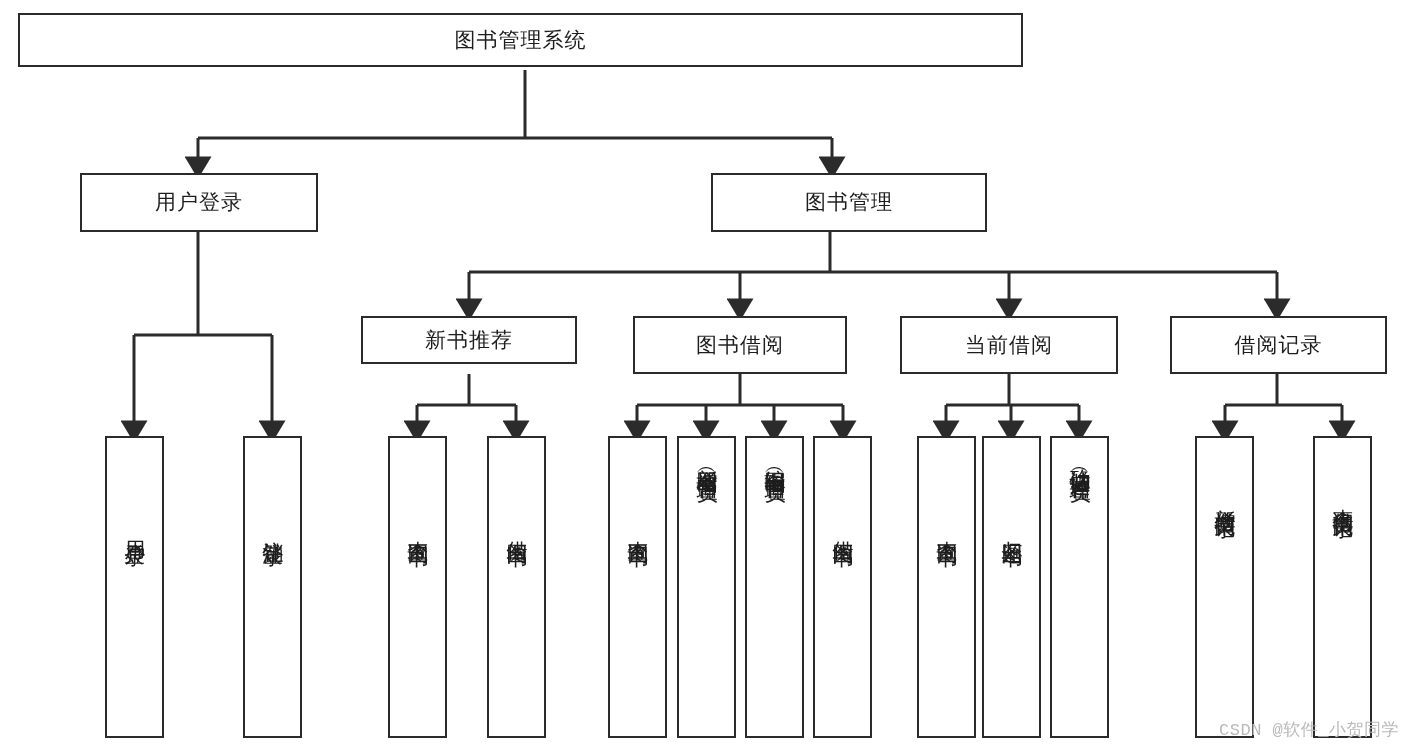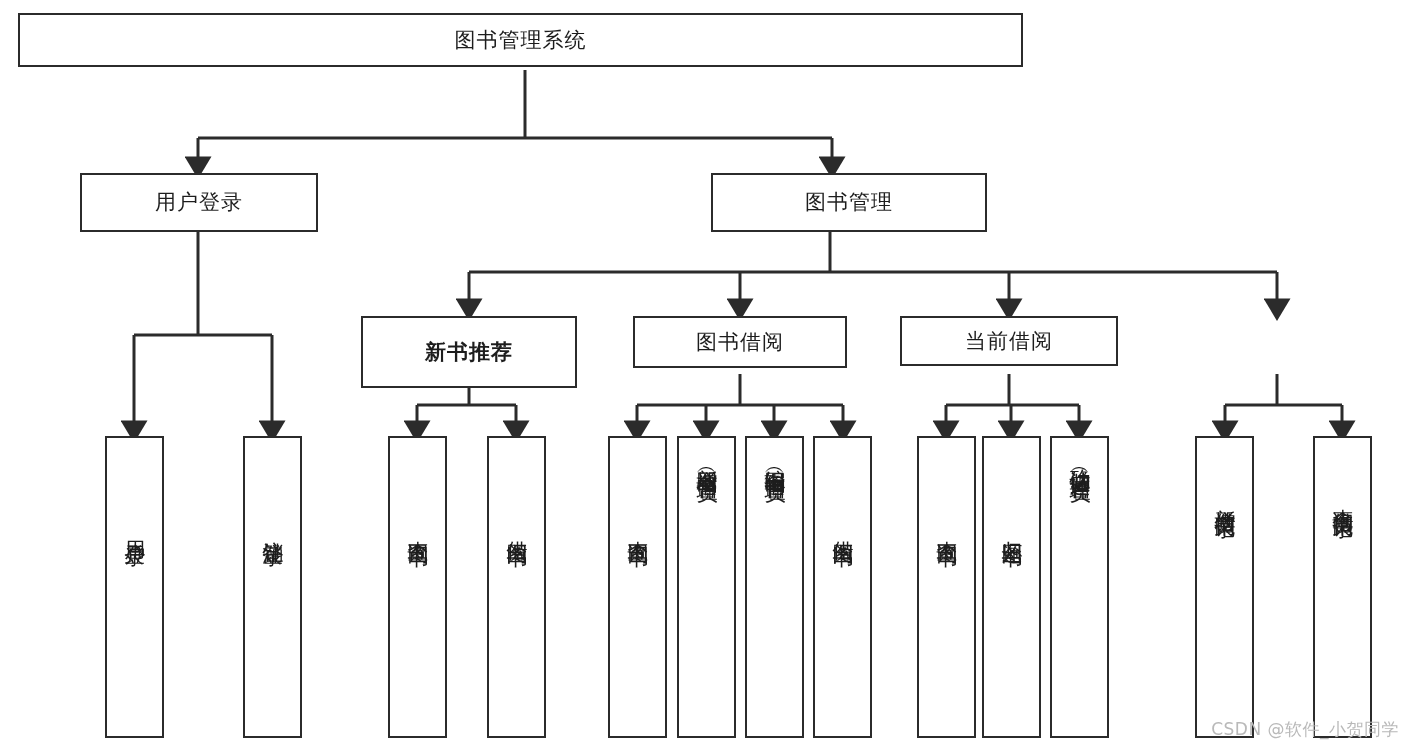"新书推荐" div.node { font-weight: bold -> none; height: 72px -> 48px }
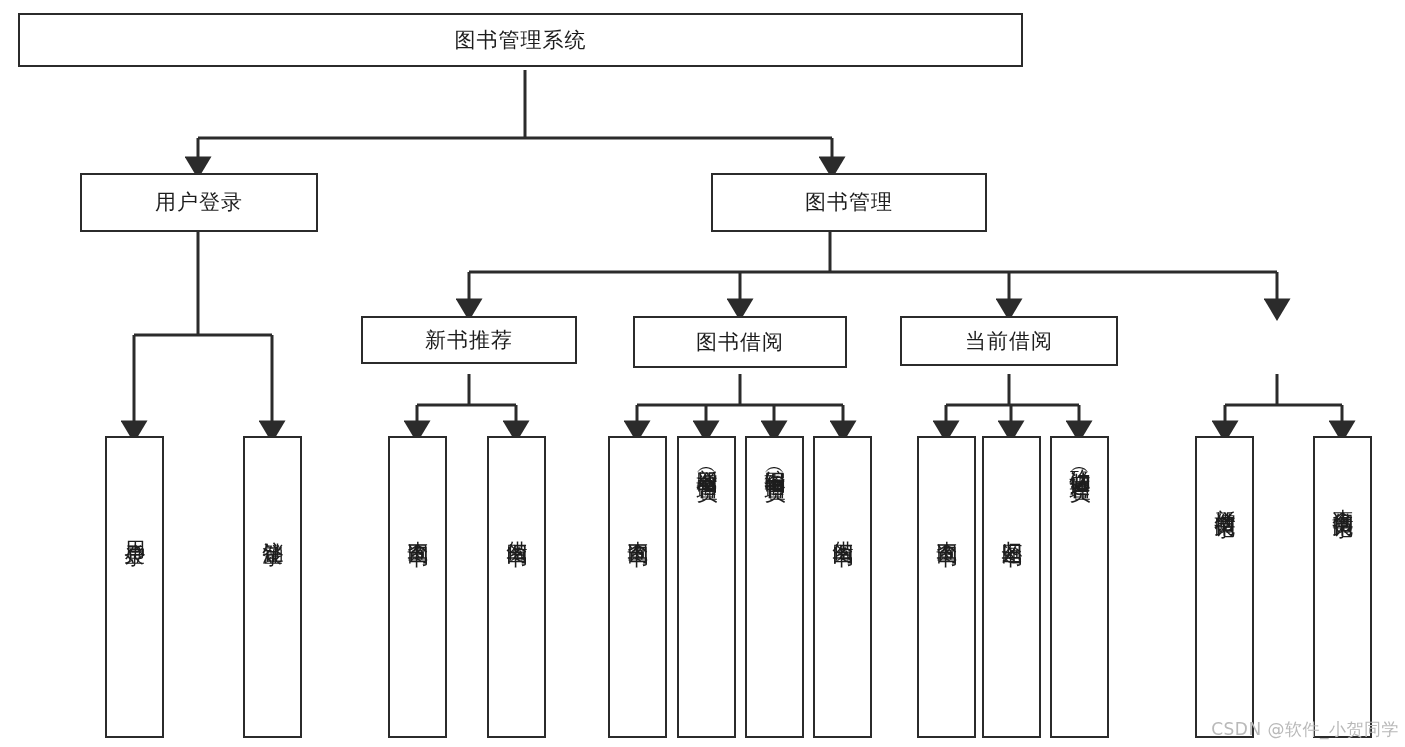"图书借阅" div.node { height: 52px -> 58px }
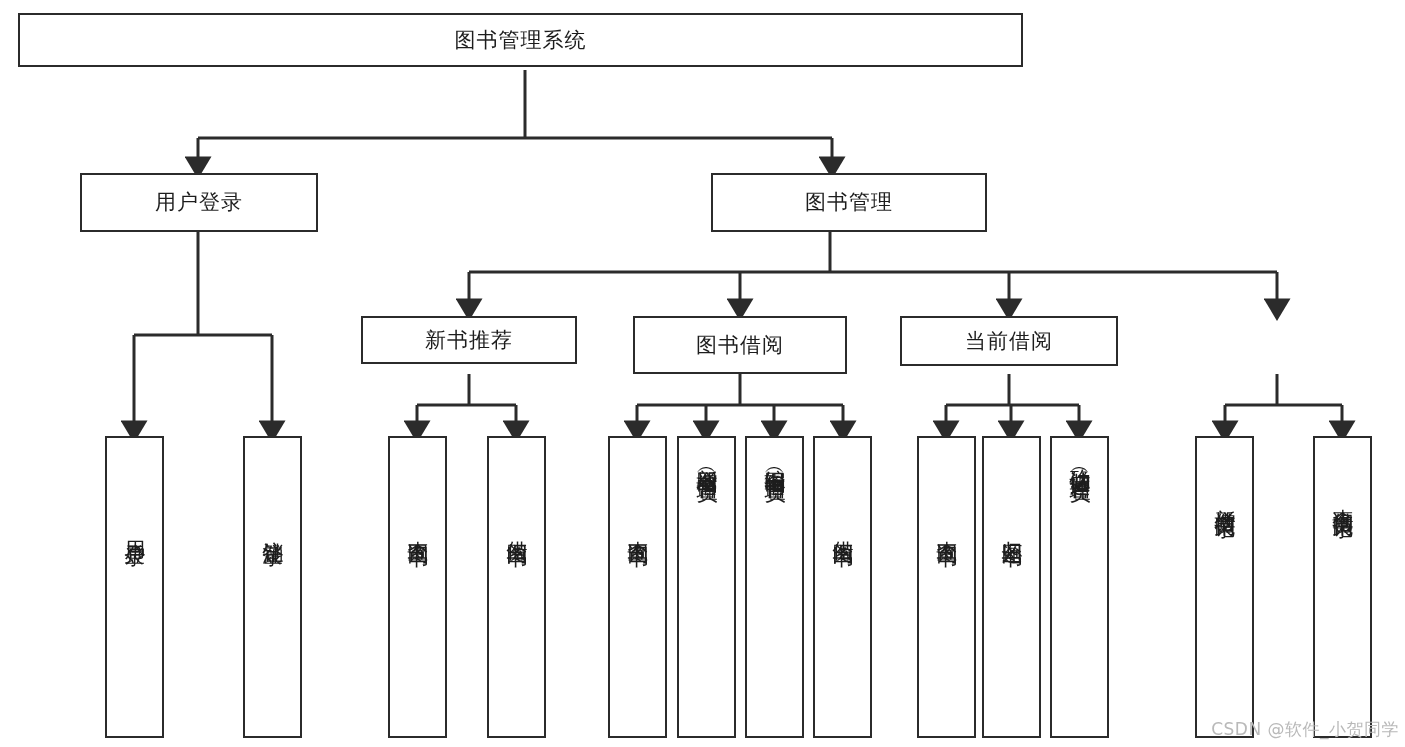"当前借阅" div.node { height: 50px -> 58px }
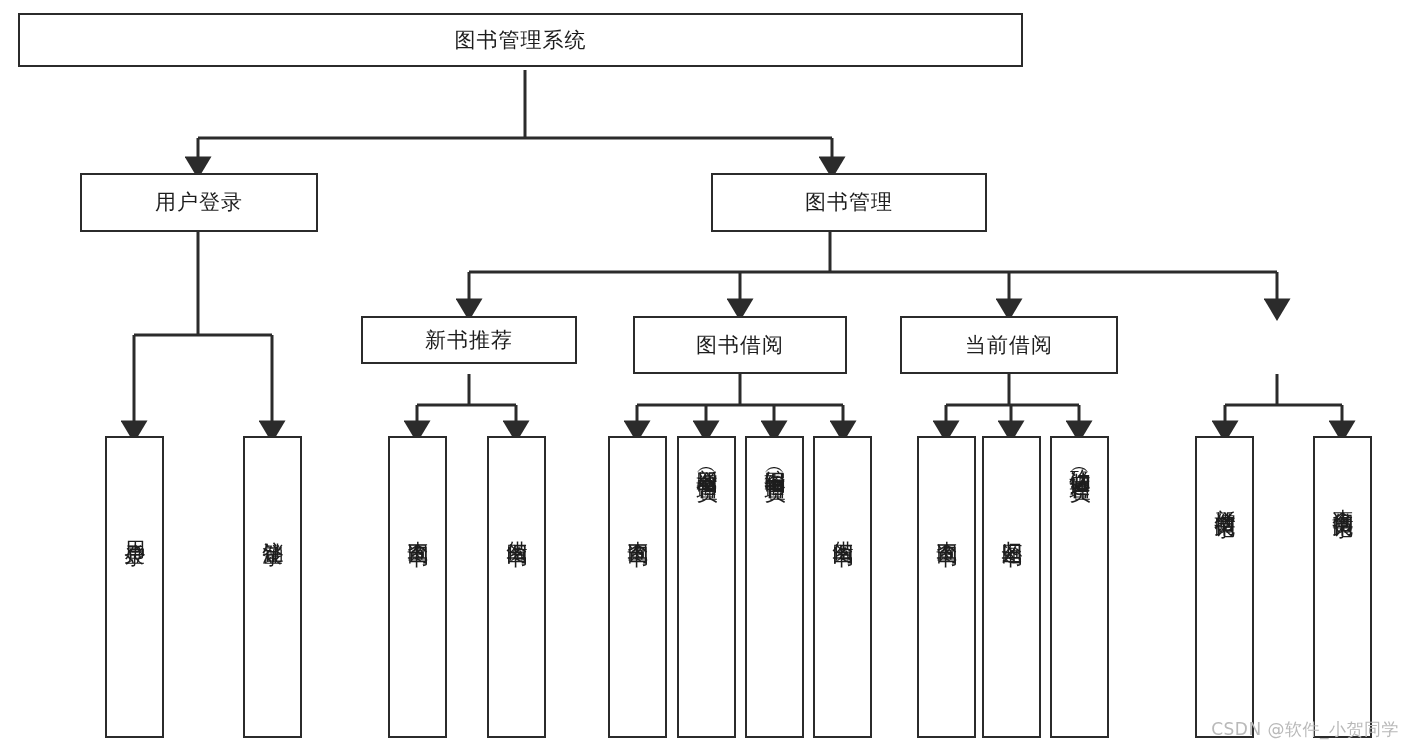"借阅记录" div.node { html: none -> <div> <span>借阅记录</span> </div> }
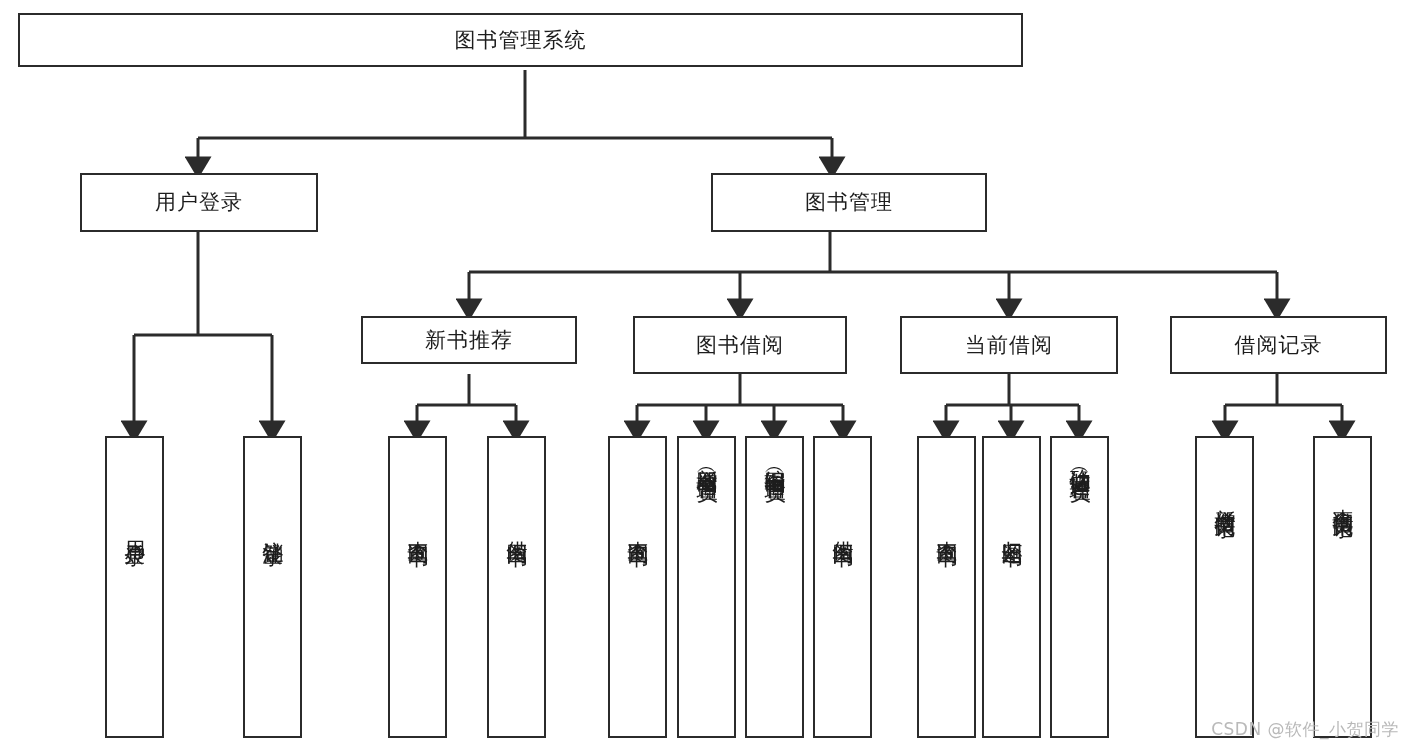"CSDN @软件_小贺同学" #watermark { font-family: none -> Liberation Mono, monospace }
